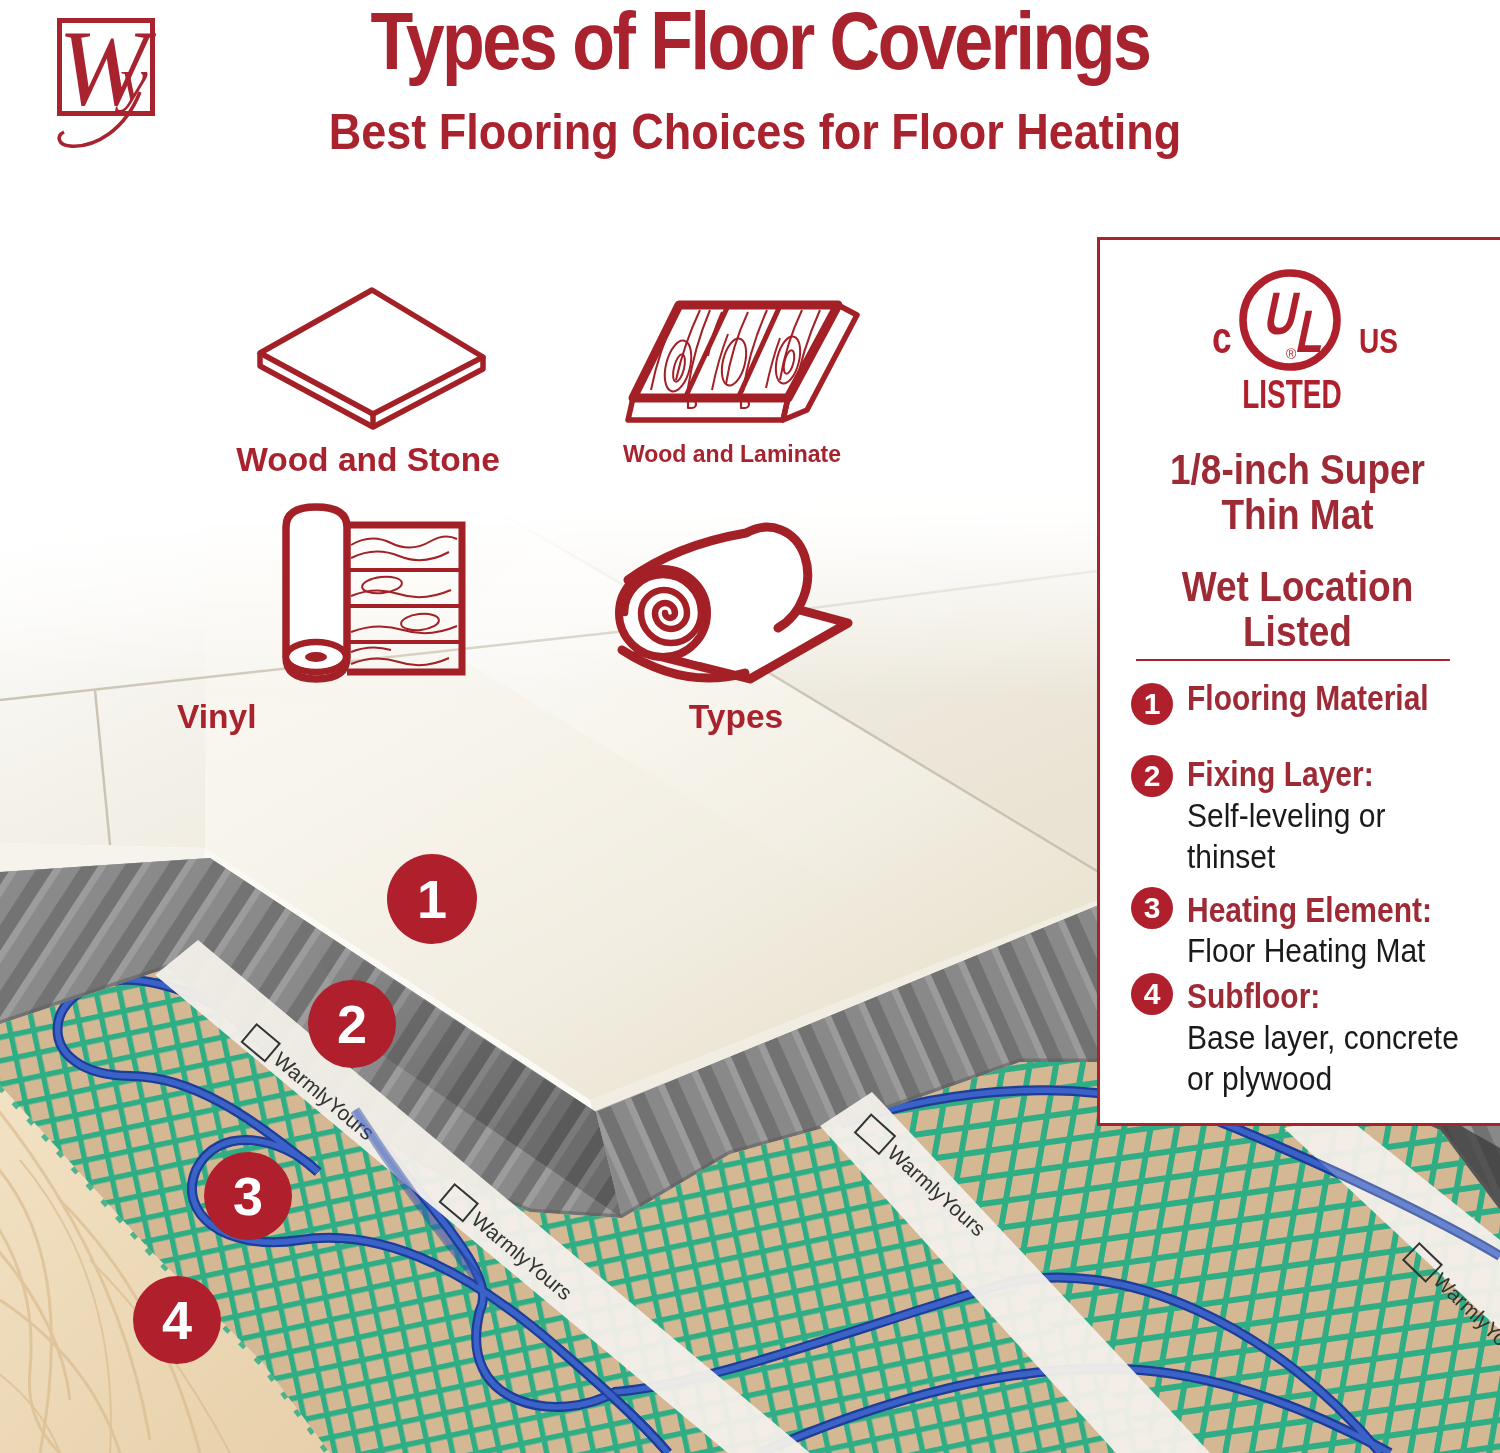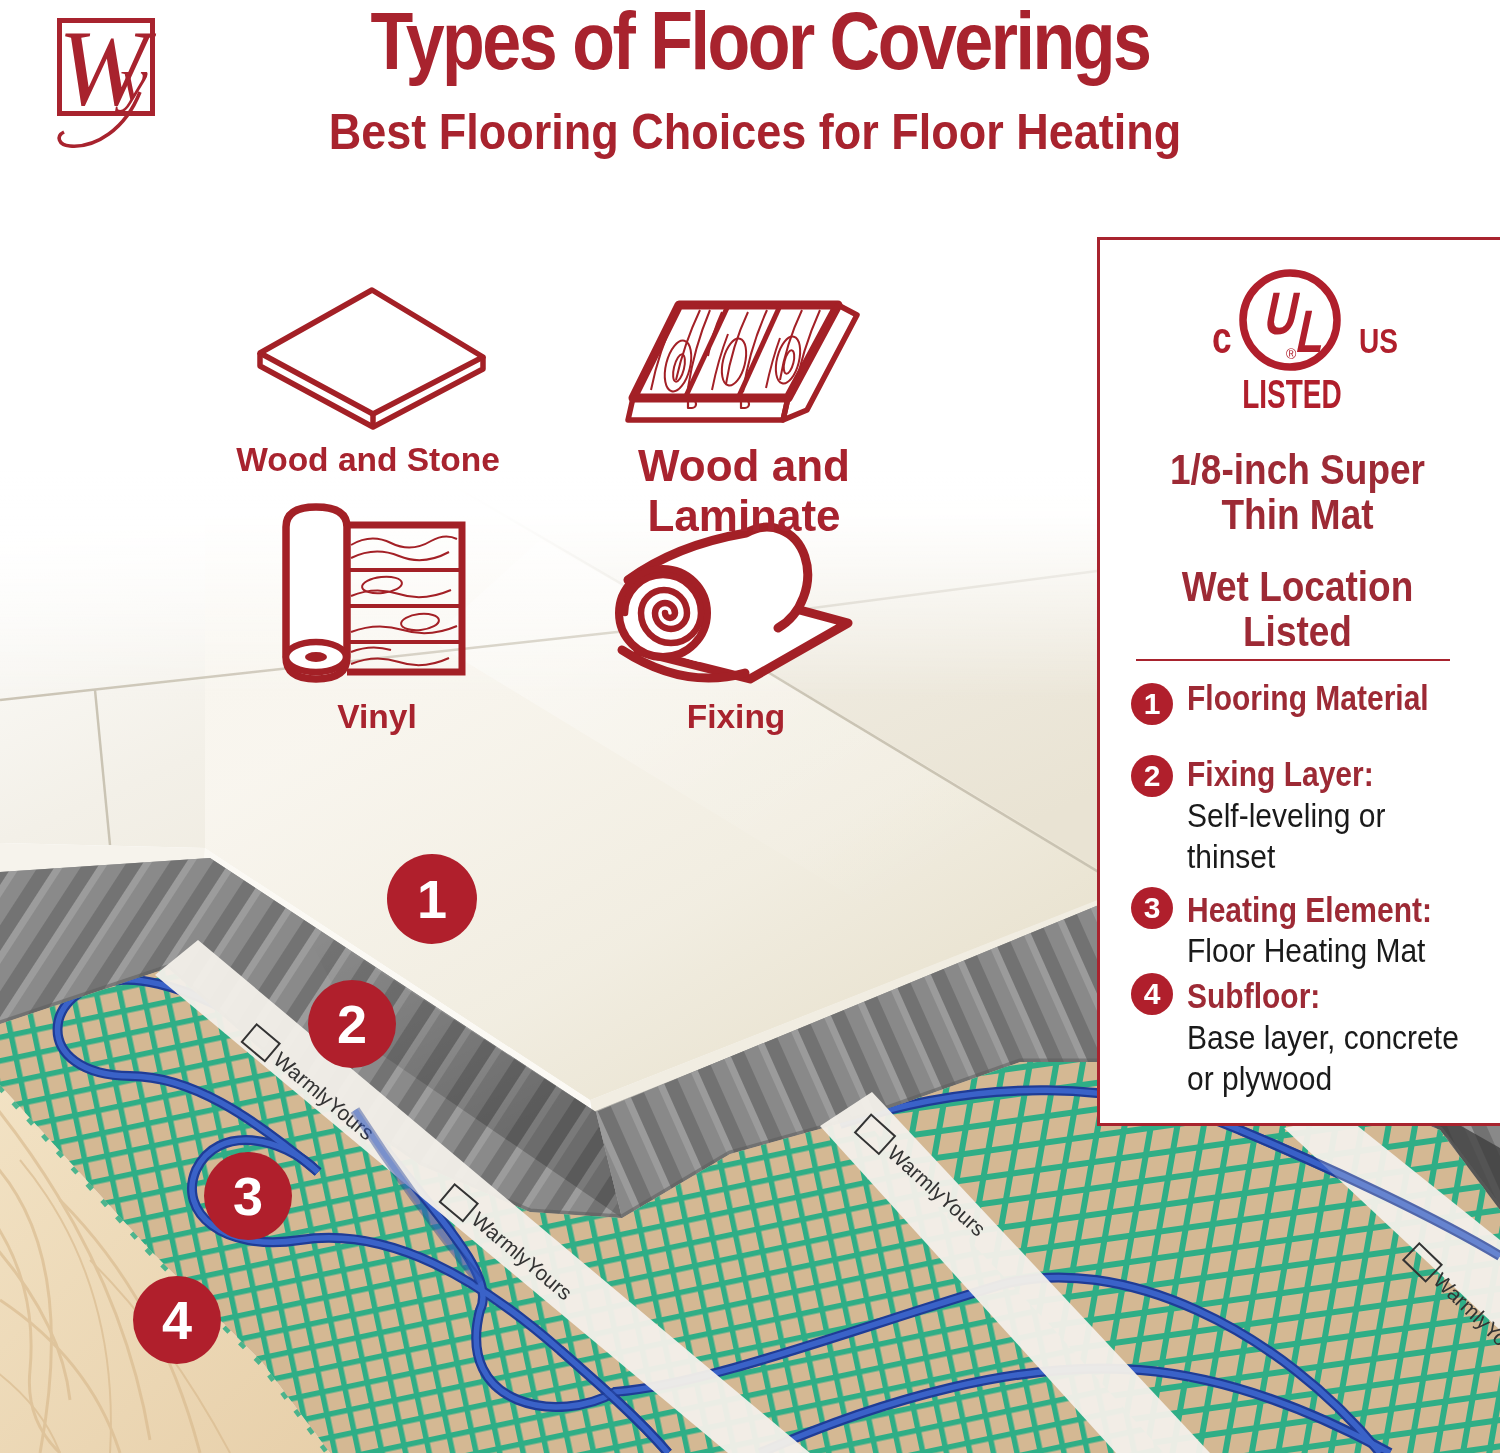"Wood and Laminate" div.abs { font-size: 44px -> 23px; left: 544px -> 532px }
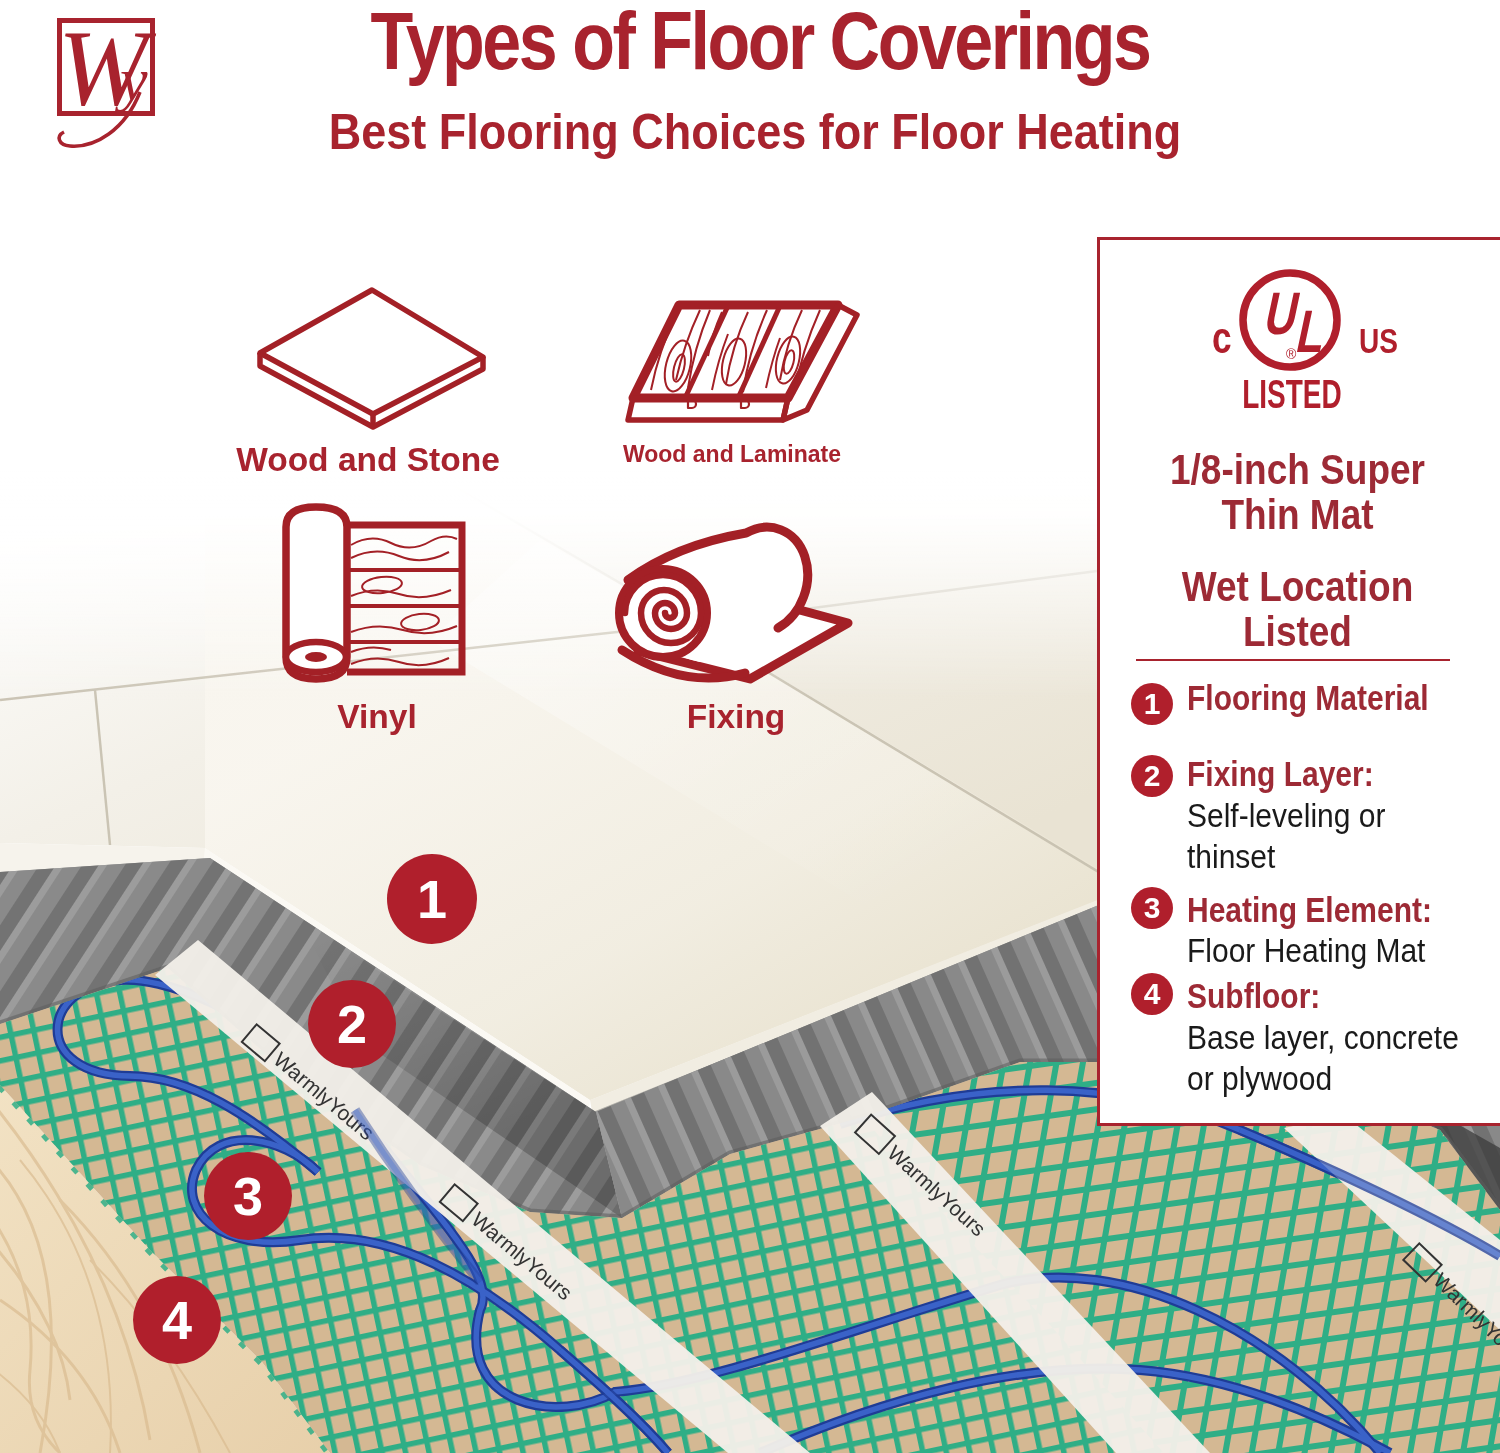"Vinyl" div.abs { text-align: center -> none }
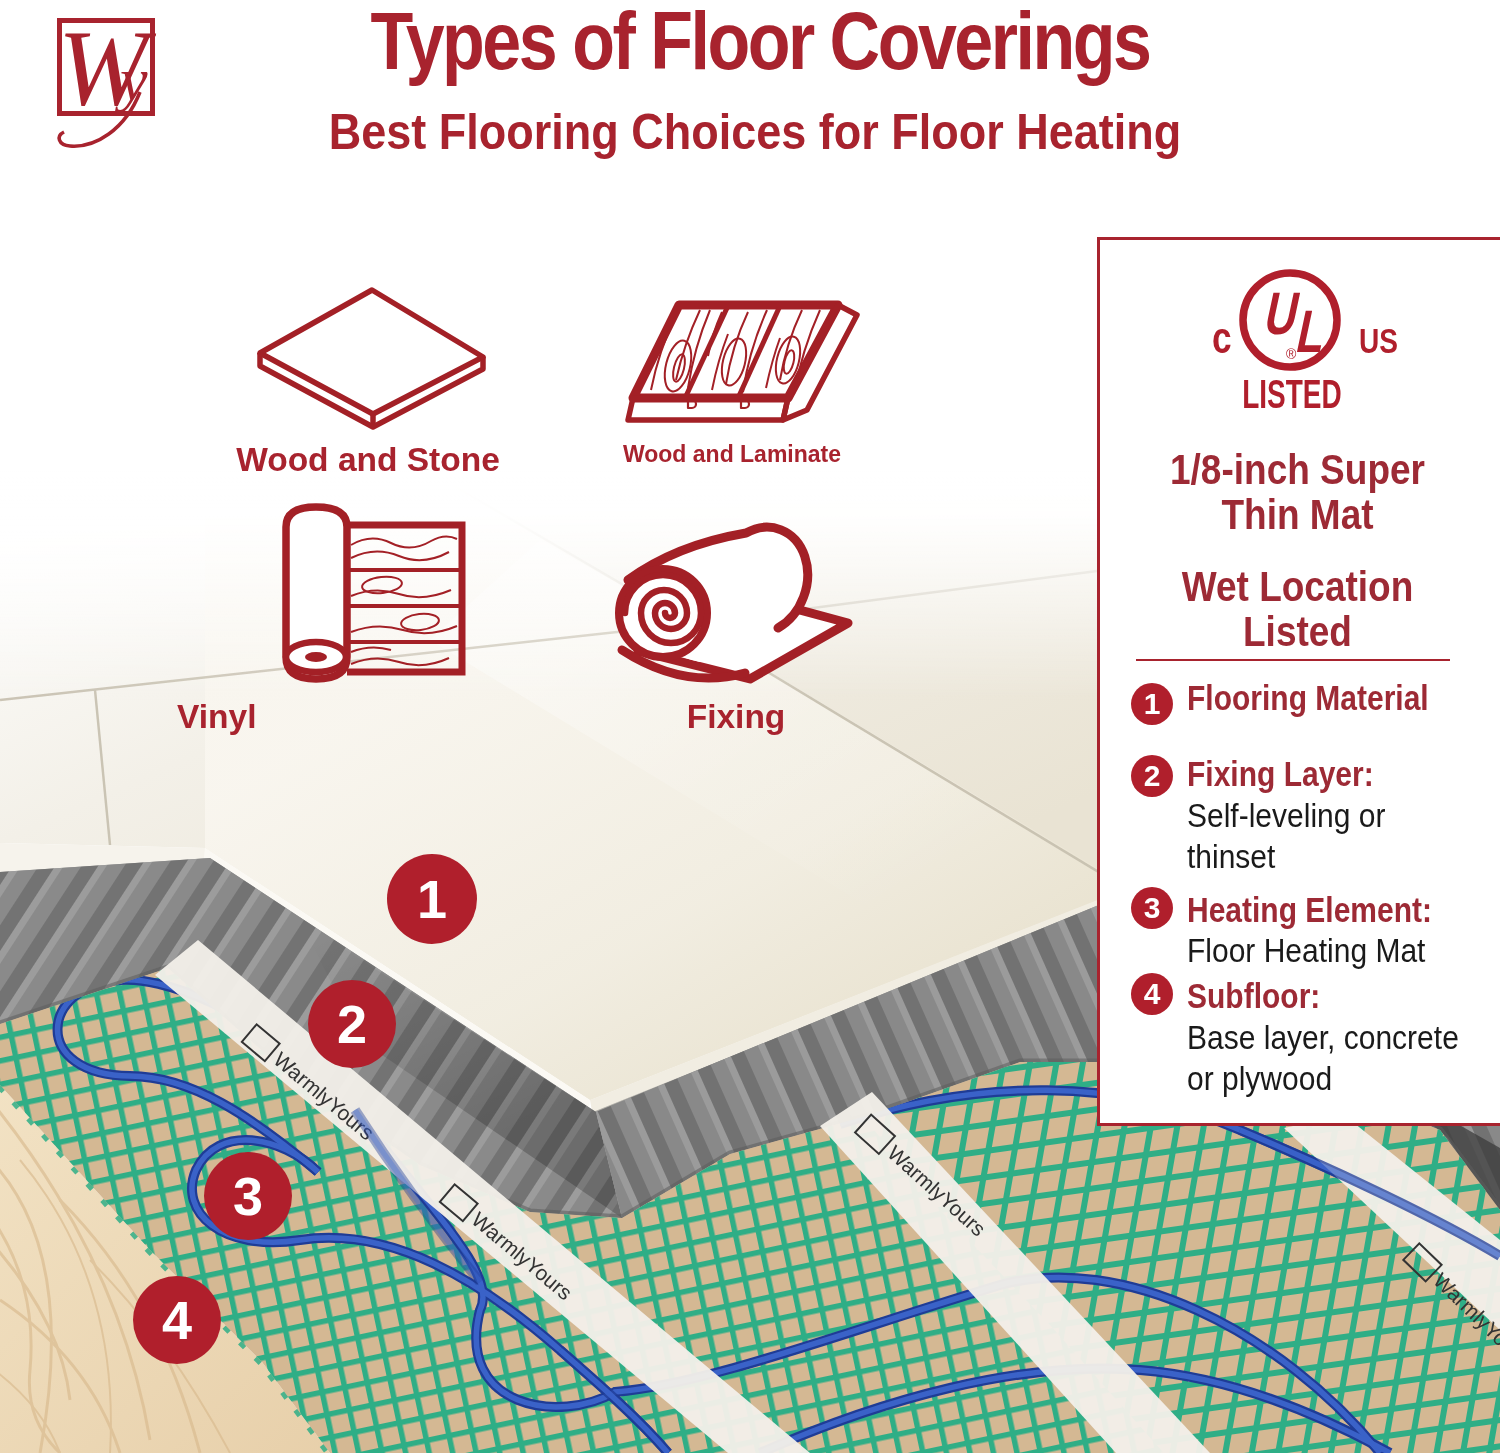"Fixing" div.abs { text: Fixing -> Types }
